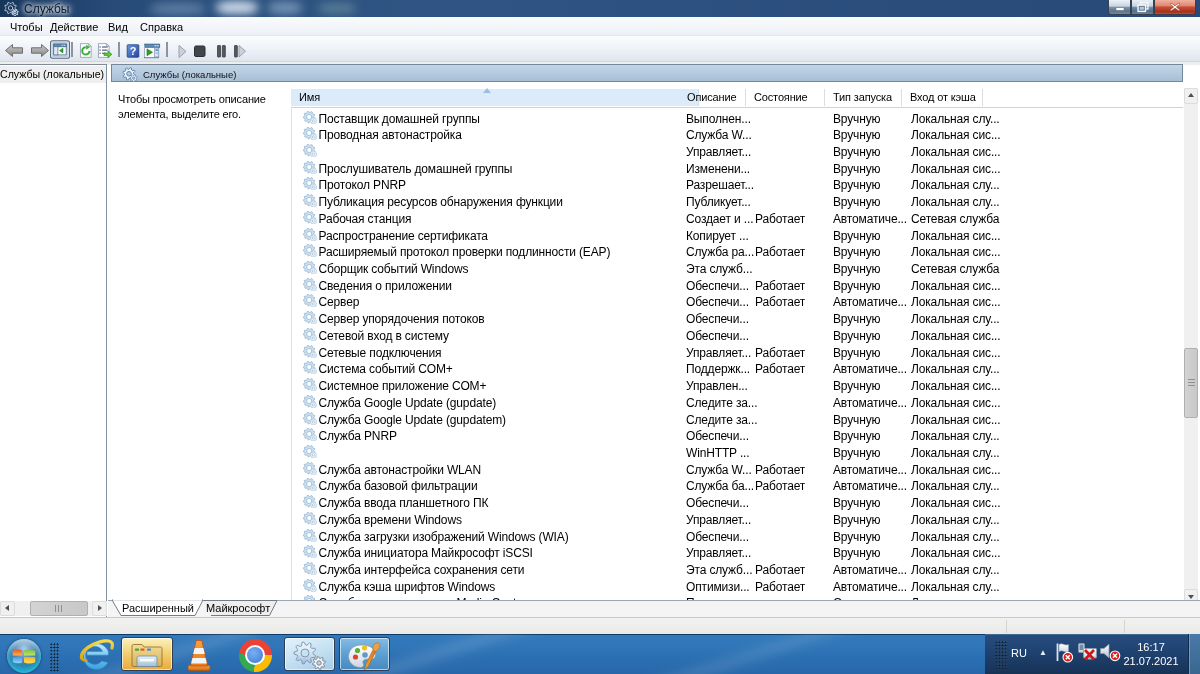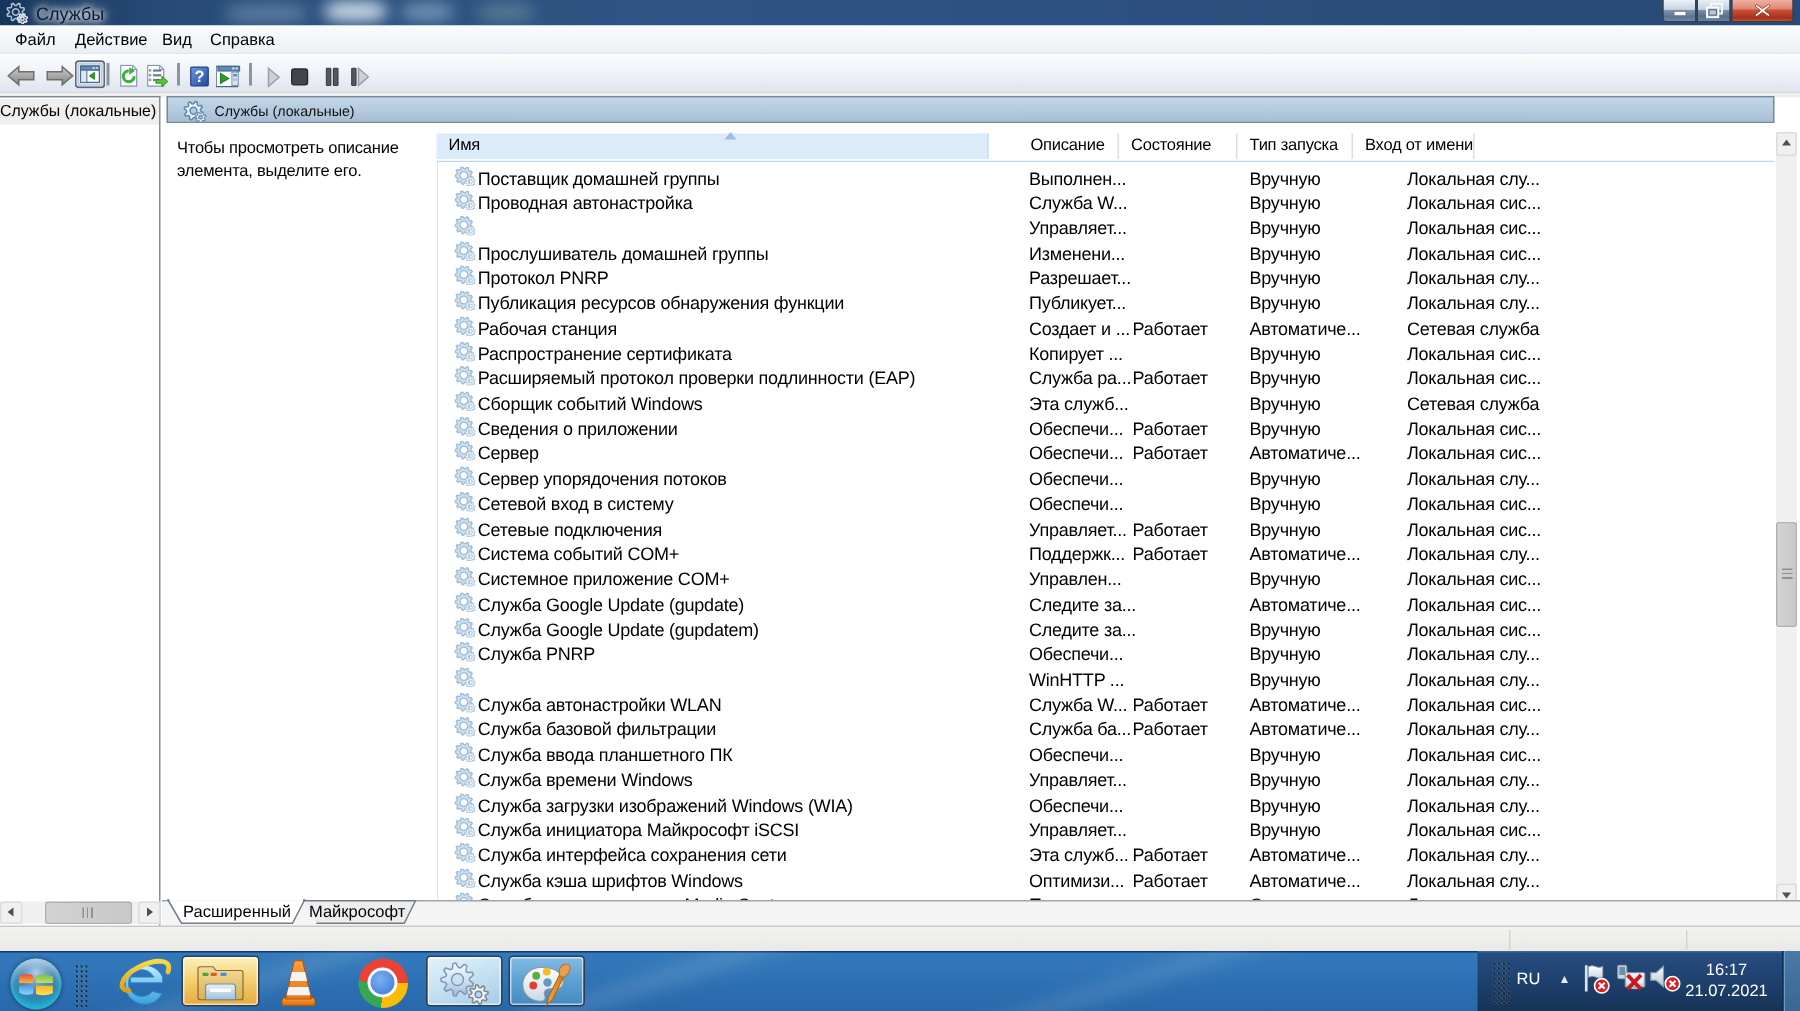"Файл" span { text: Файл -> Чтобы }
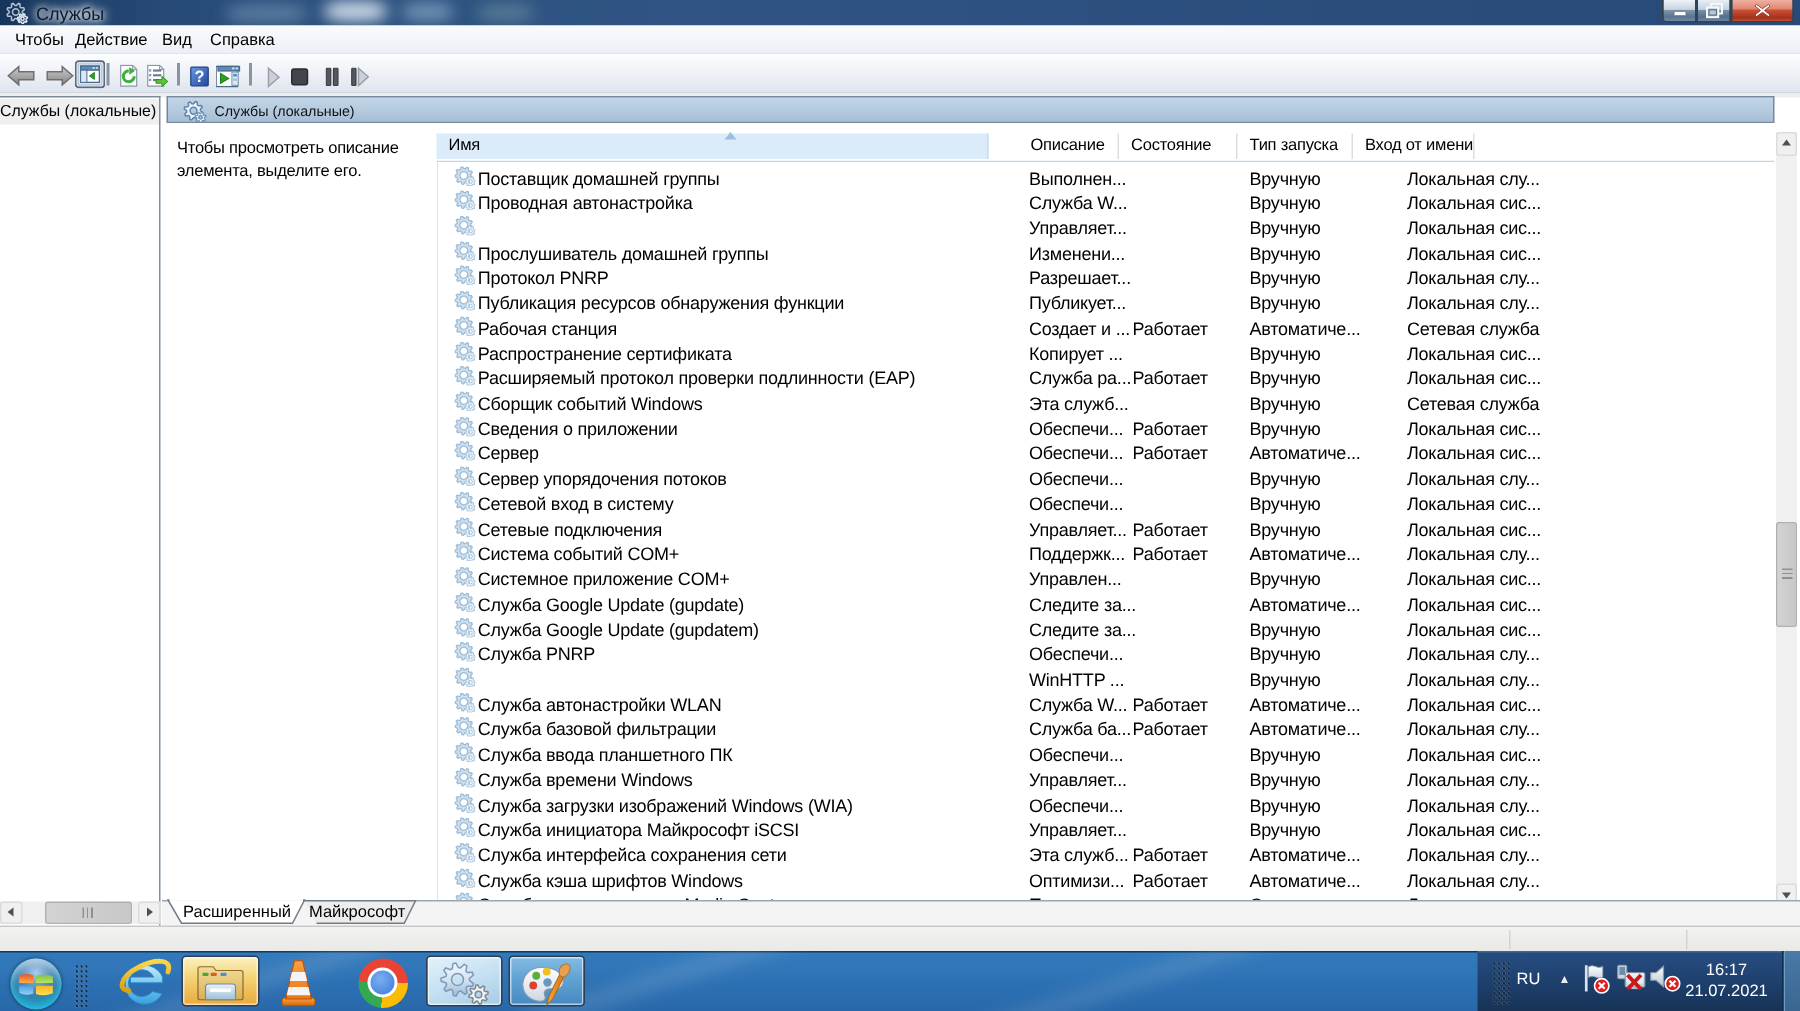"Имя" #lh-nm { width: 368px -> 408px }
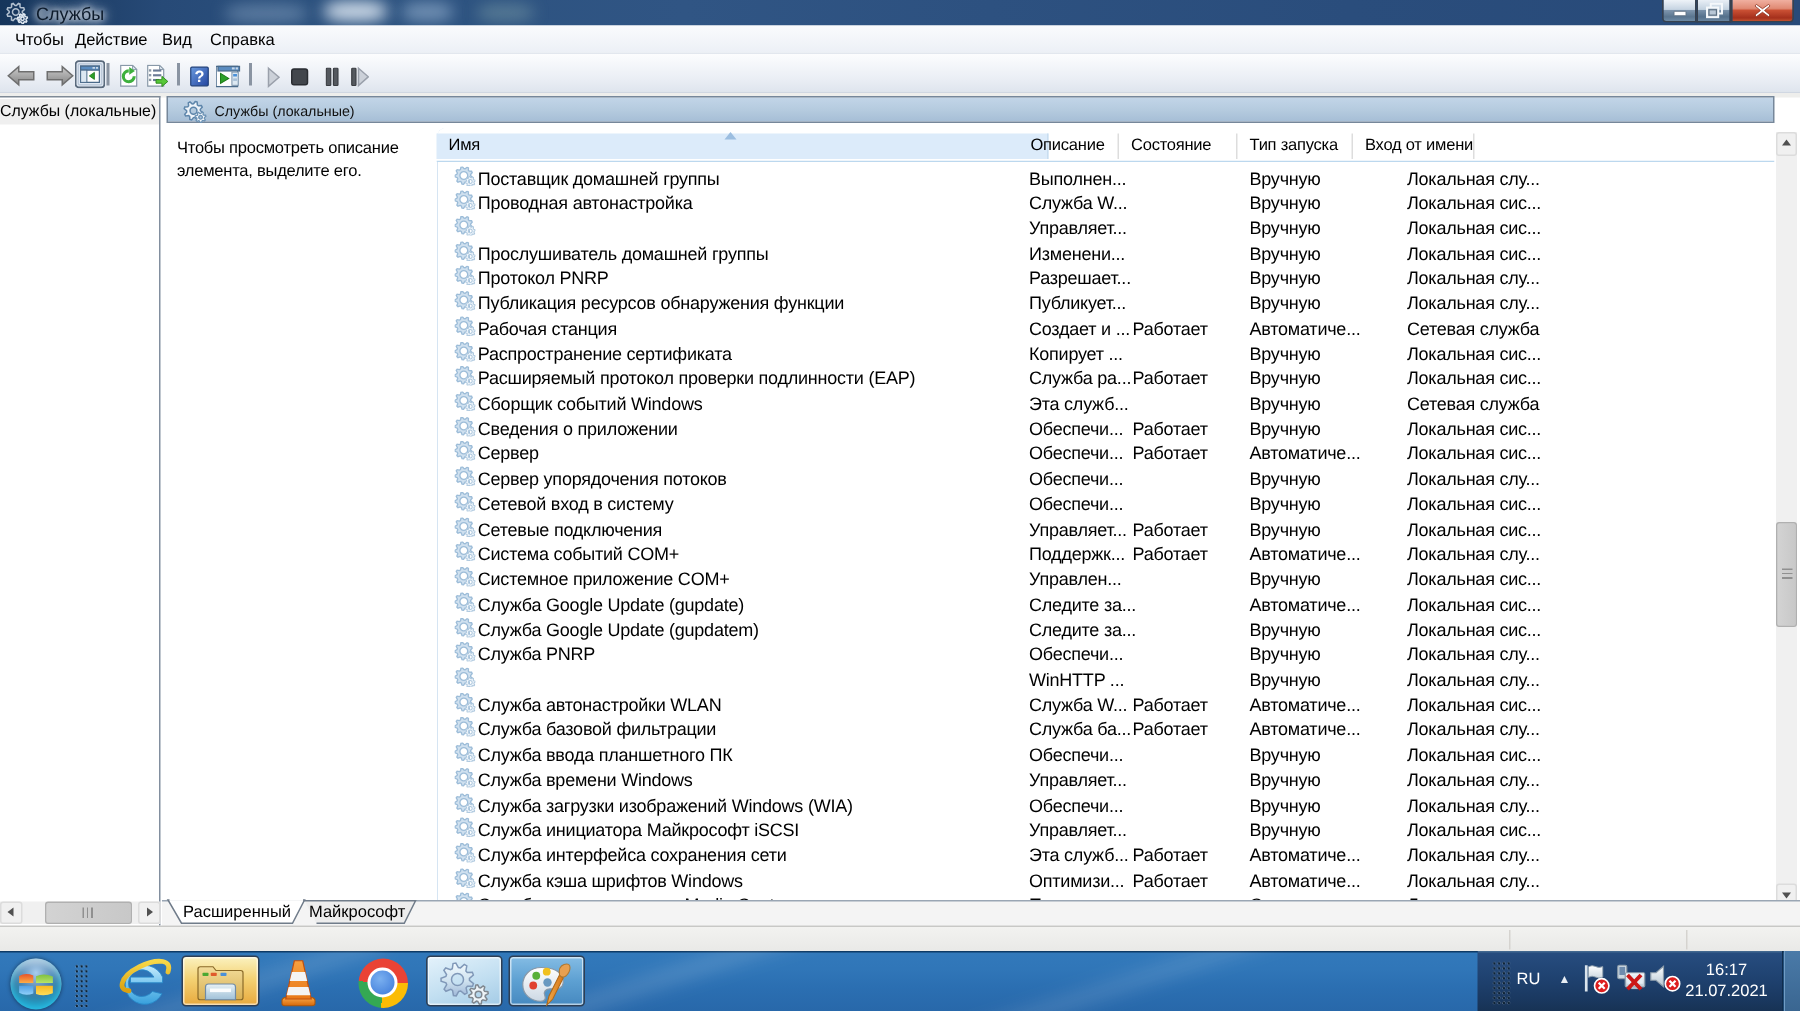"Вход от имени" span { text: имени -> кэша }
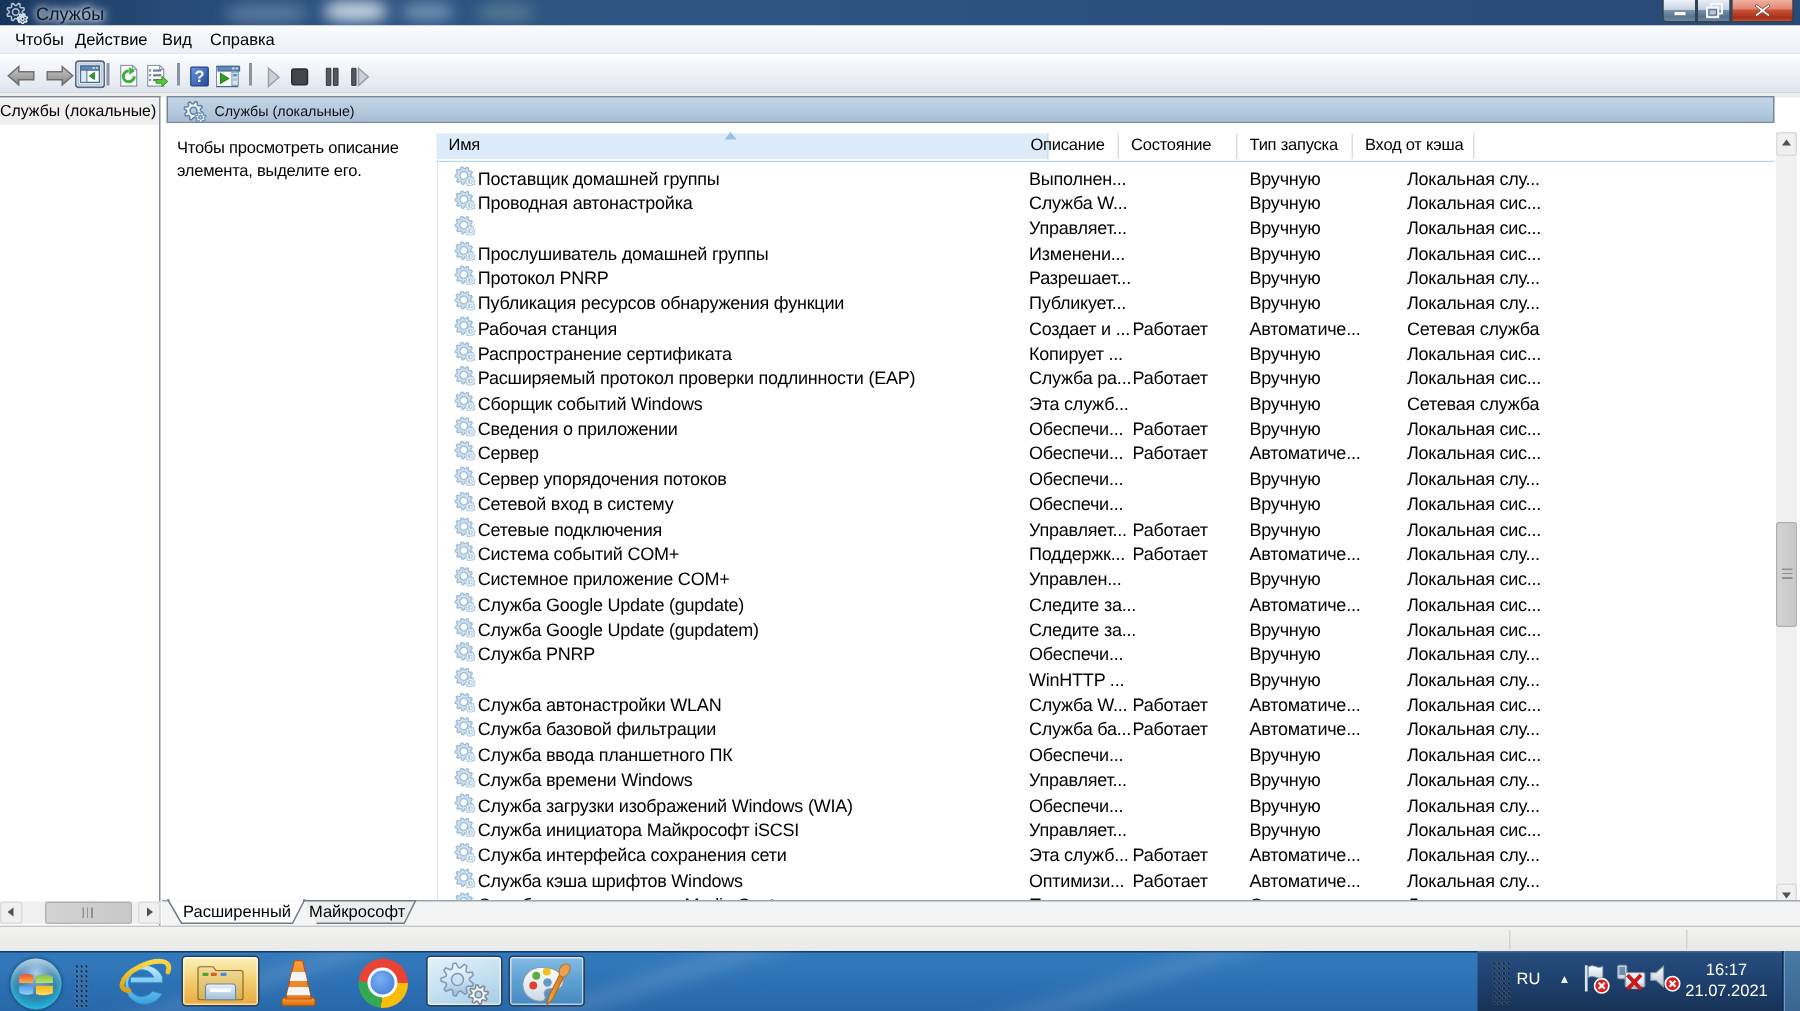"Локальная слу..." .c-lo { left: 938px -> 911px }
